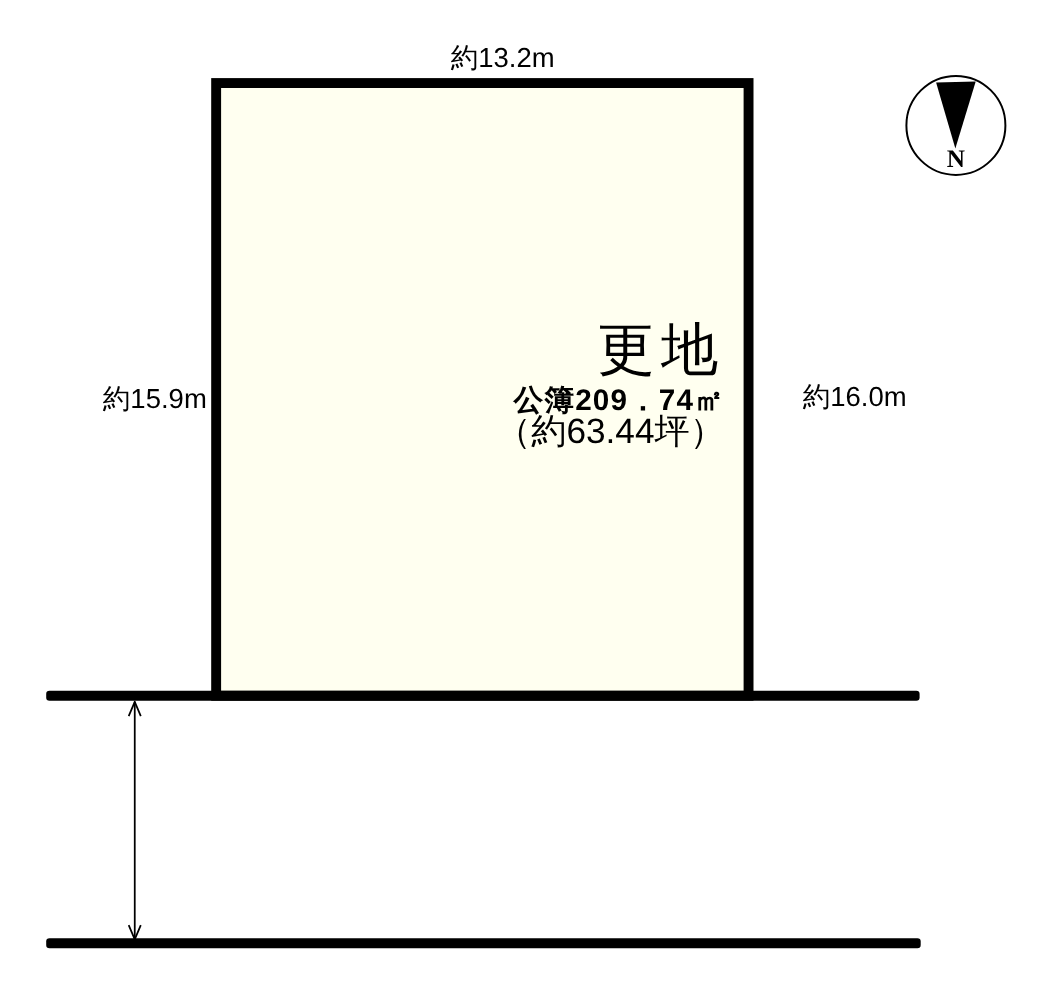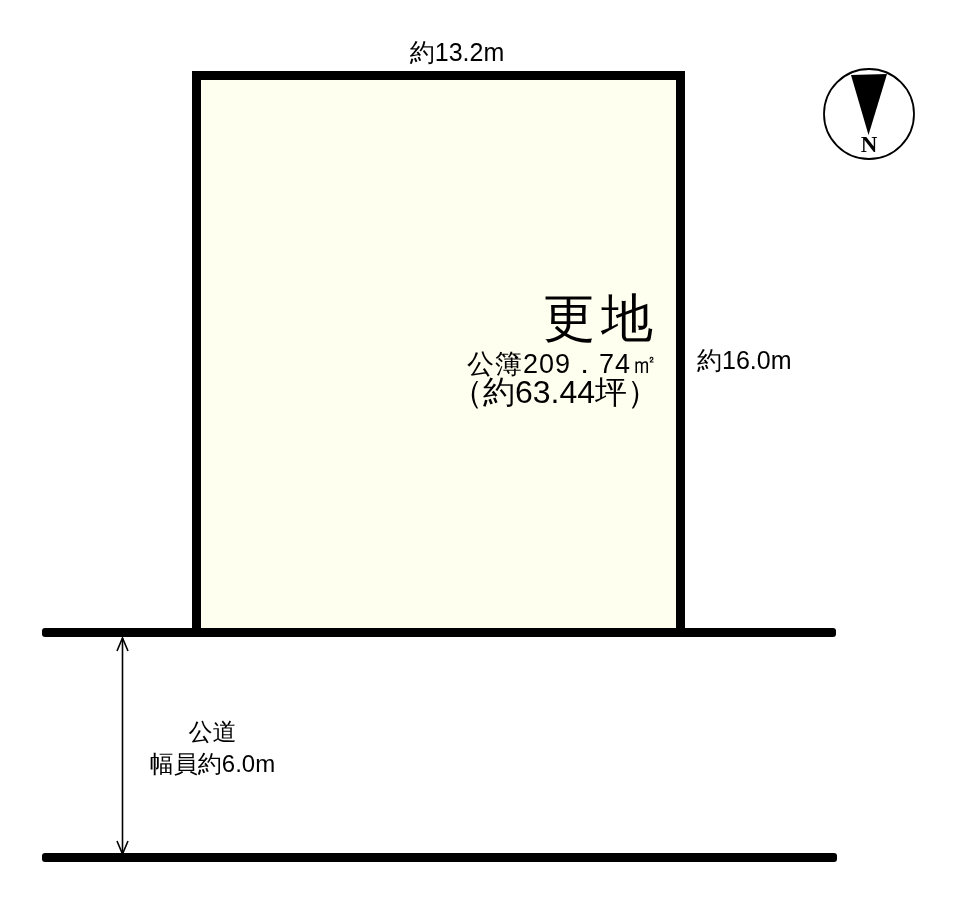"約15.9m" div.dim { html: none -> <div>約15.9m</div> }
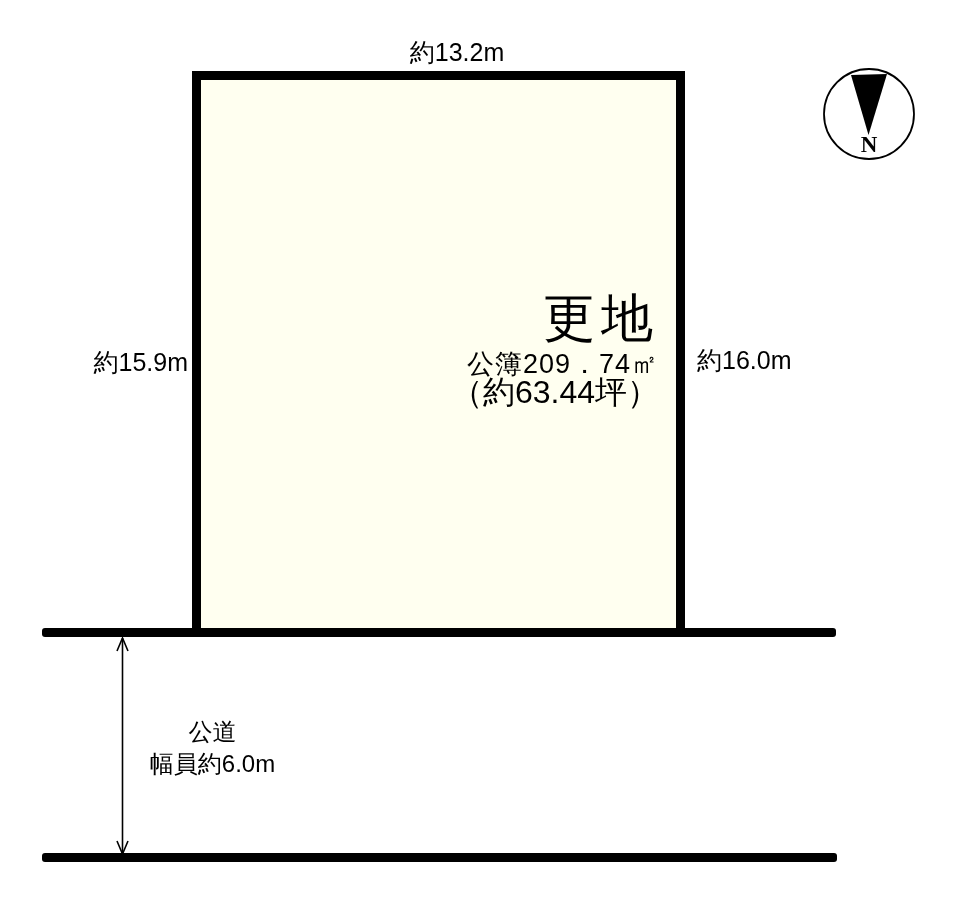"公簿209．74㎡" .plot-area { font-weight: none -> bold }
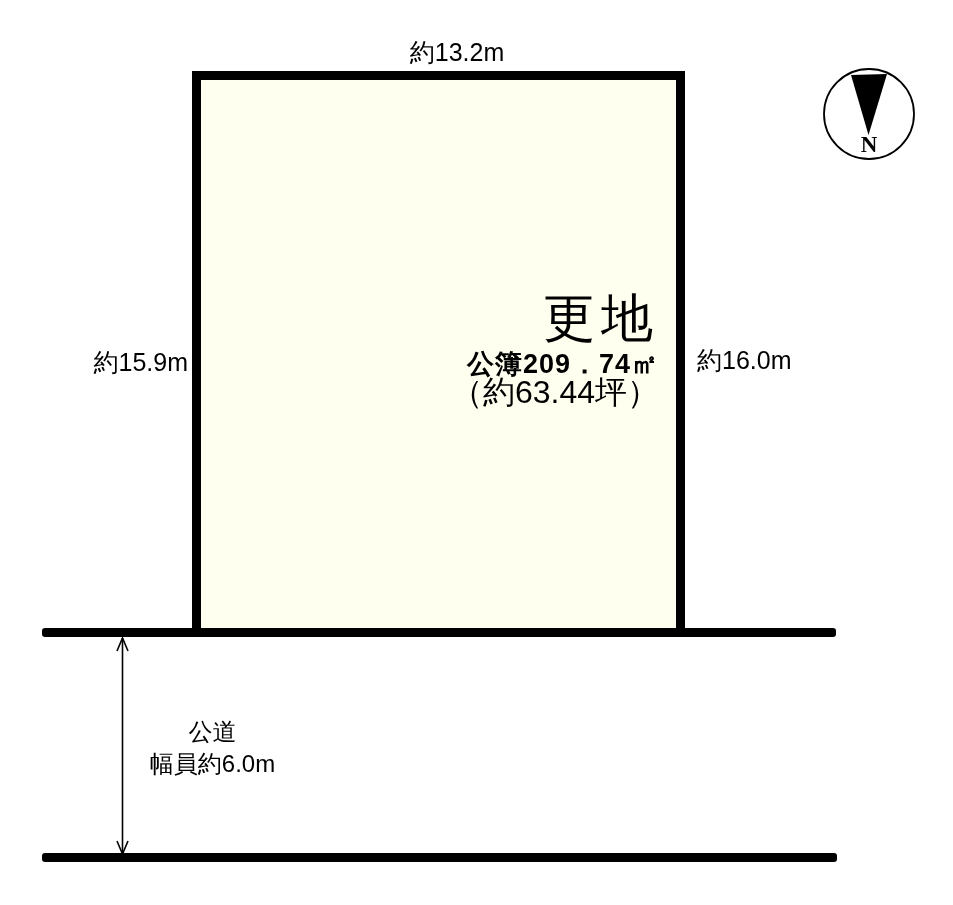"約16.0m" .dim-right { text-align: left -> center }
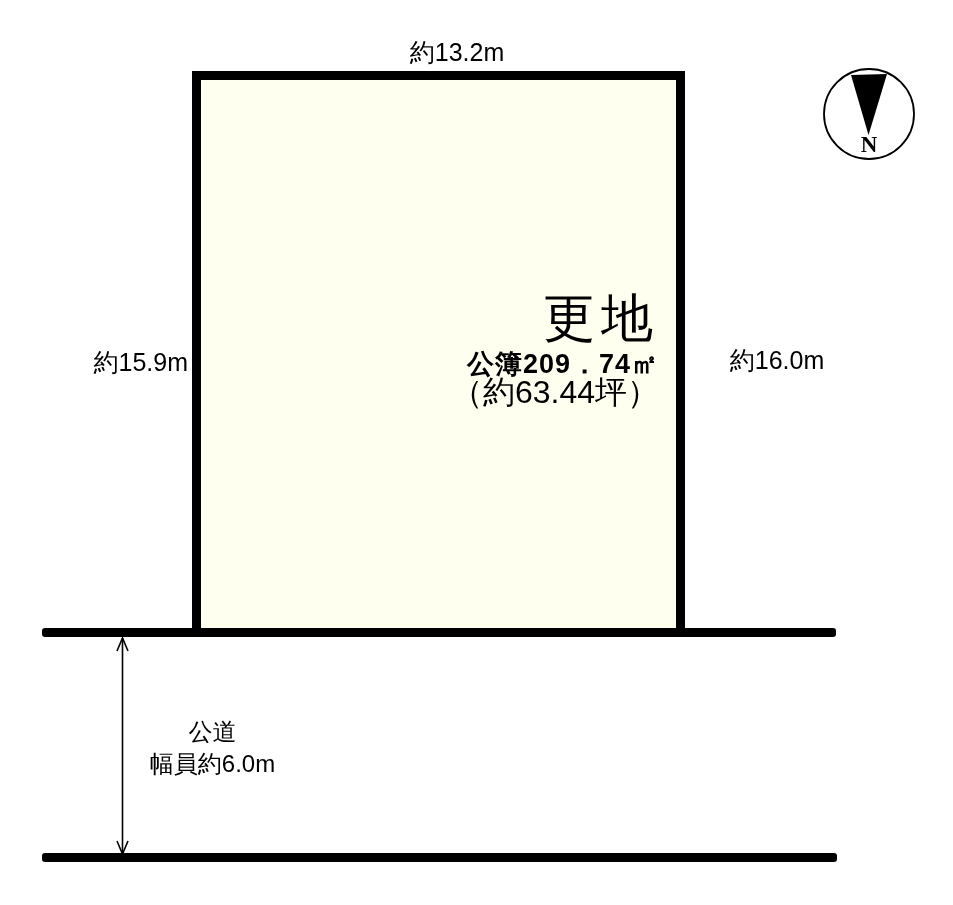"公道" div.road-label { html: <div> <div>公道</div> <div>幅員約6.0m</div> </div> -> none }
